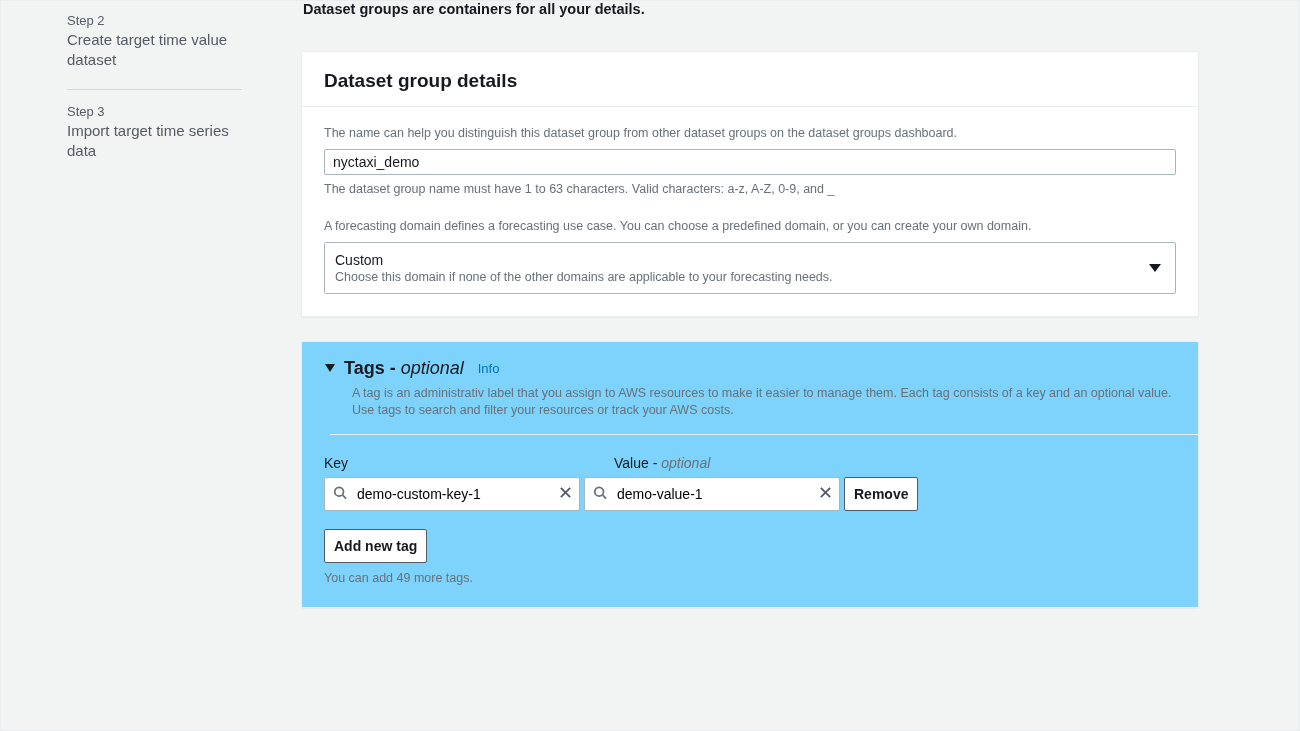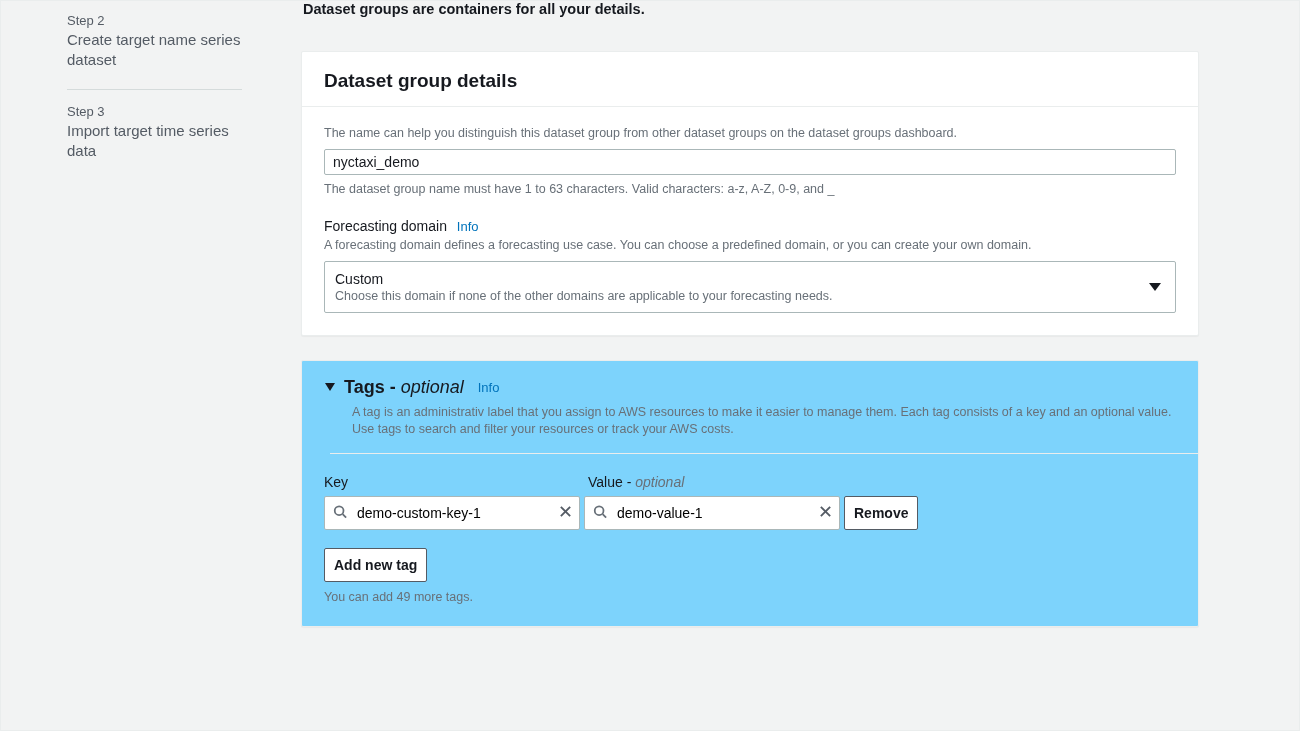"Create target name series dataset" div.step-title { text: name series -> time value }
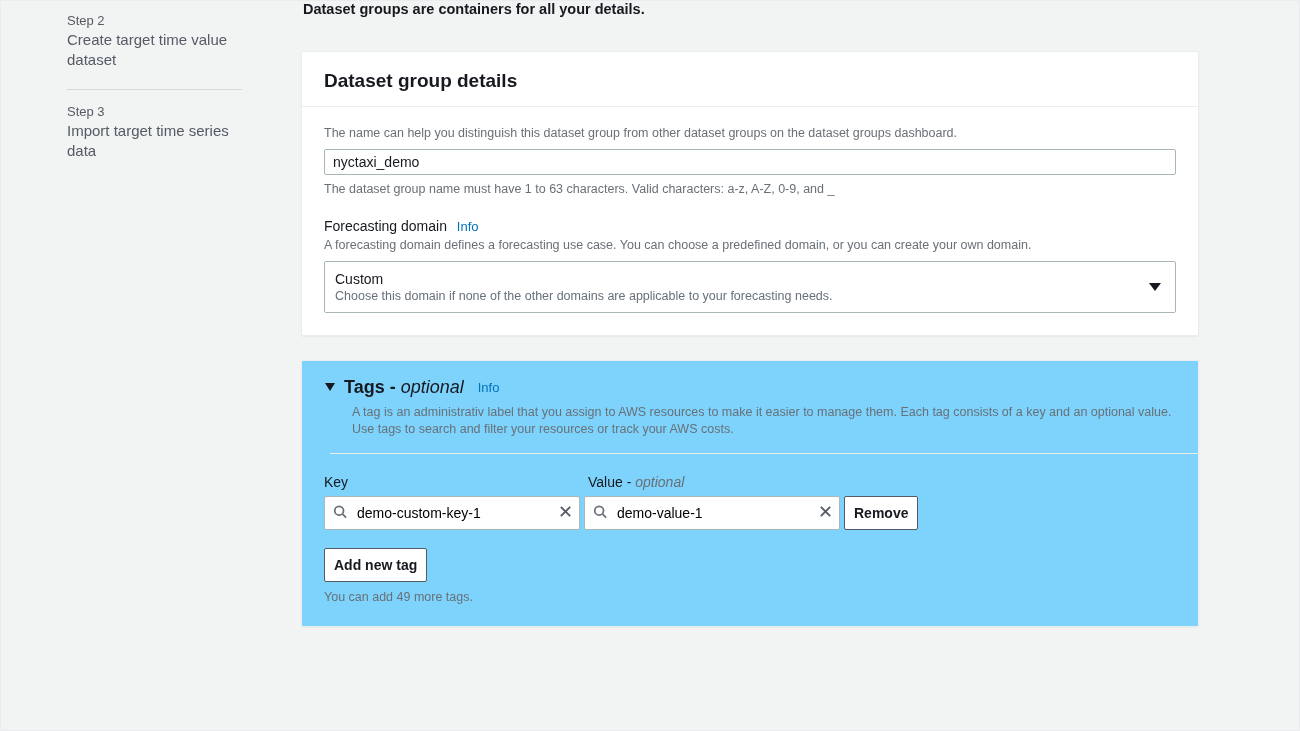"Forecasting domain Info" div.field-label { html: <div> <span>Forecasting domain</span> <span>Info</span> </div> -> none }
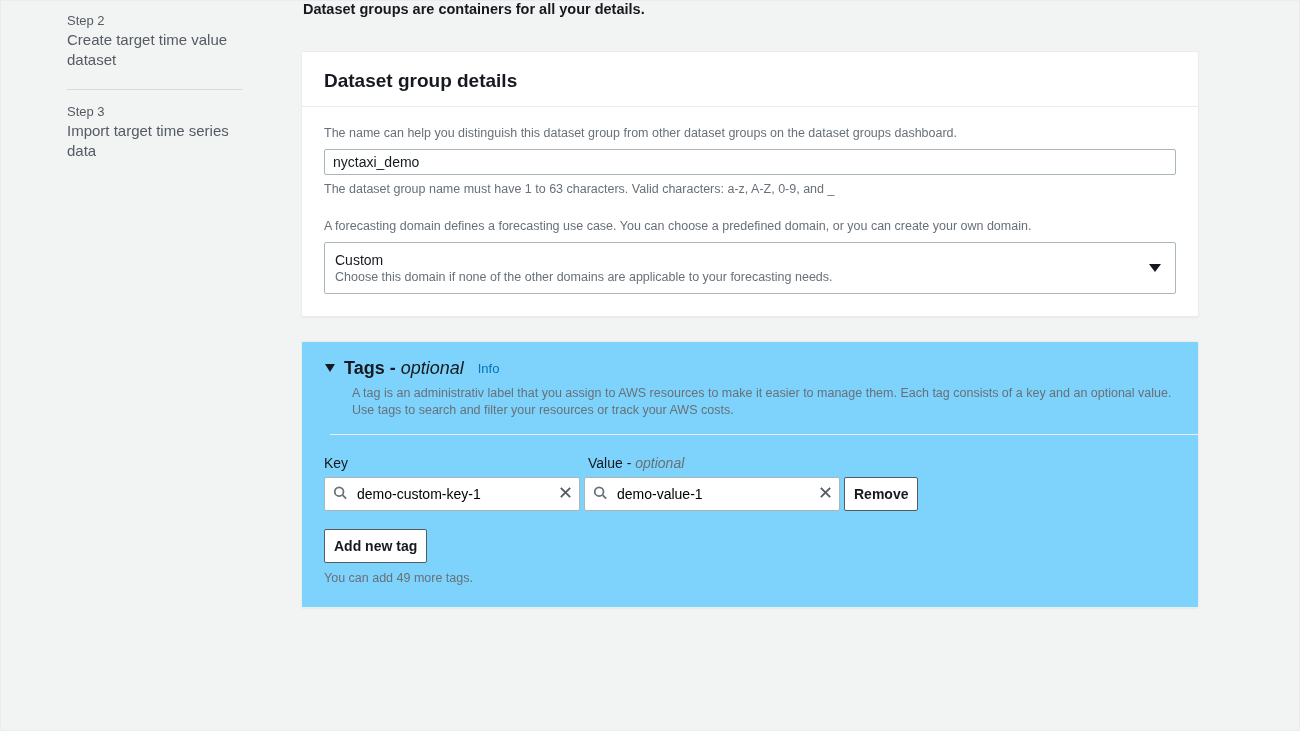"Key" .tag-row-labels { gap: 8px -> 34px }
